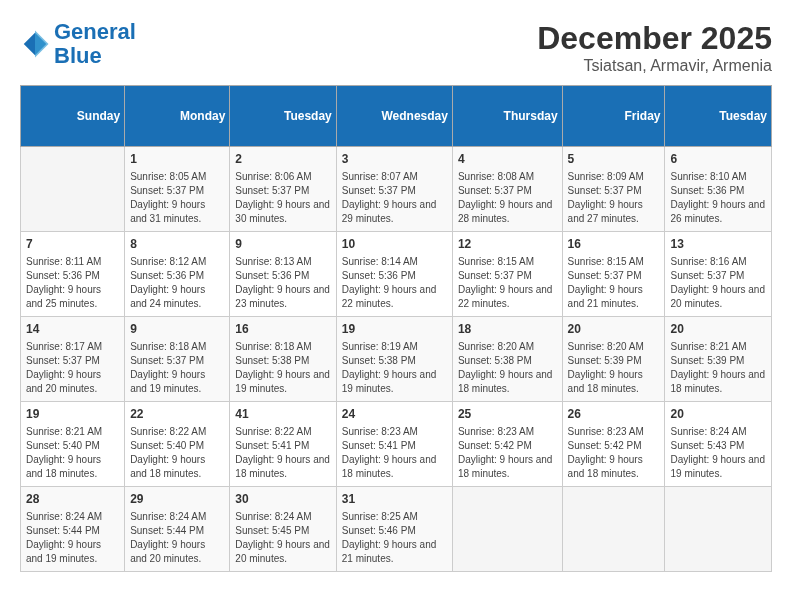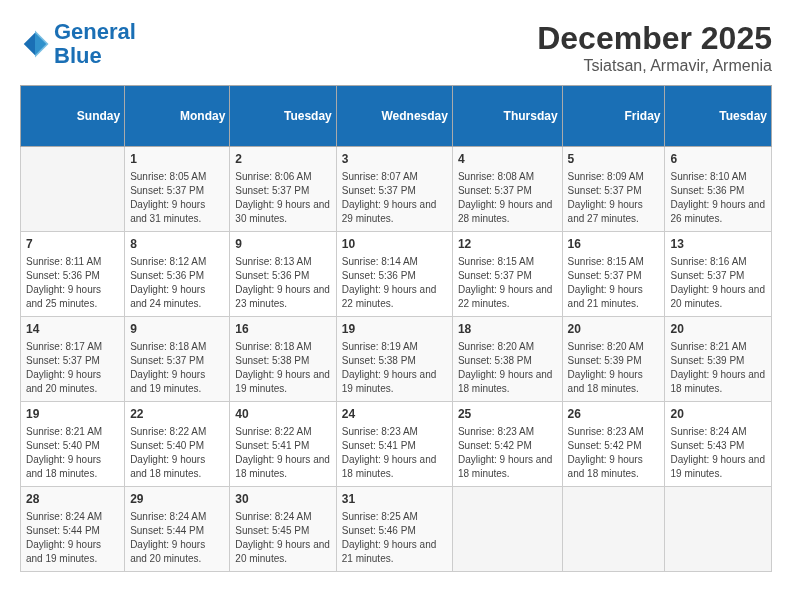"40" span.day-number { text: 40 -> 41 }
